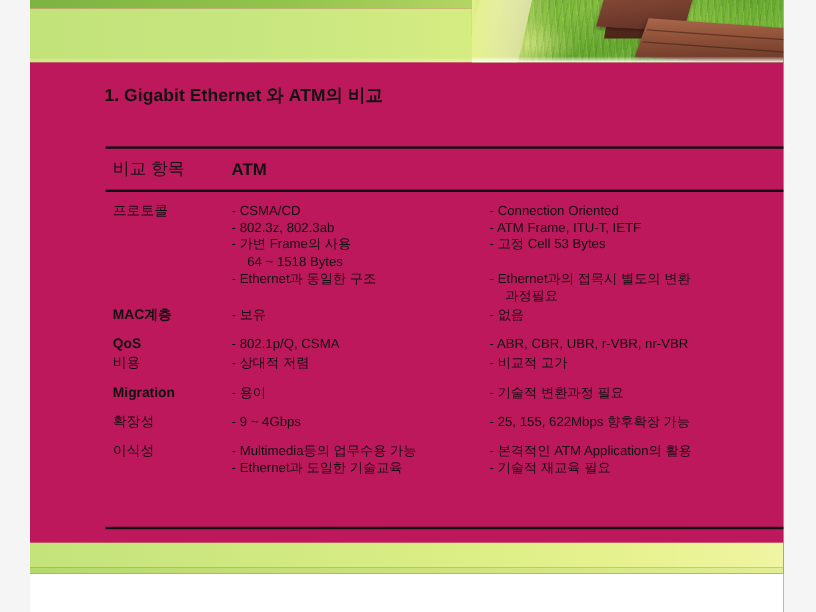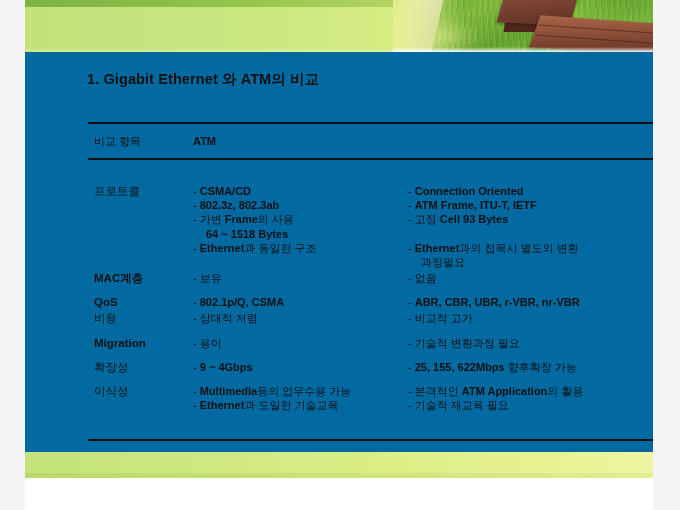"1. Gigabit Ethernet 와 ATM의" .slide { background: #0369a1 -> #be185d }
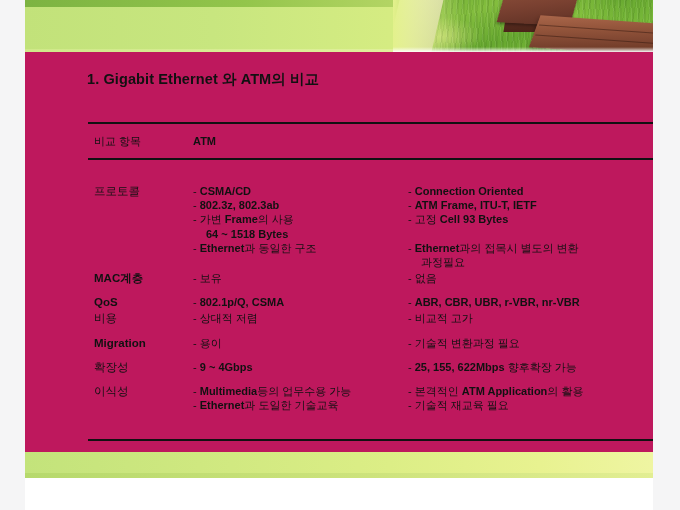"비교 항목" .head-row .c-label,.head-row .c-ge,.head-row .c-atm { font-size: 11px -> 14px }
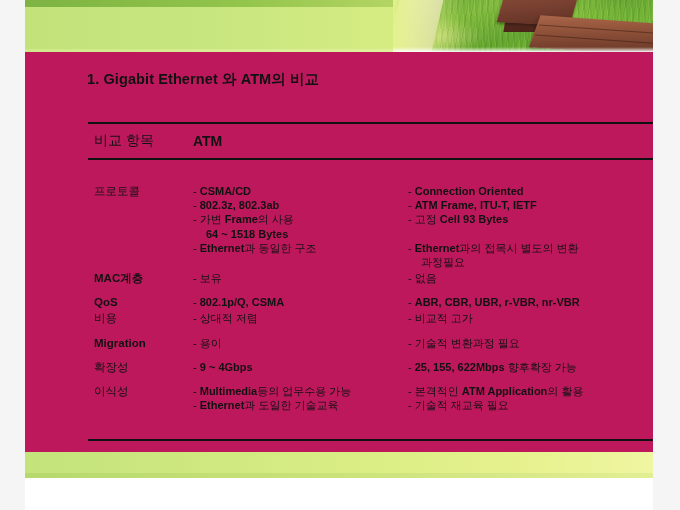"프로토콜" .body { padding-top: 24px -> 9px }
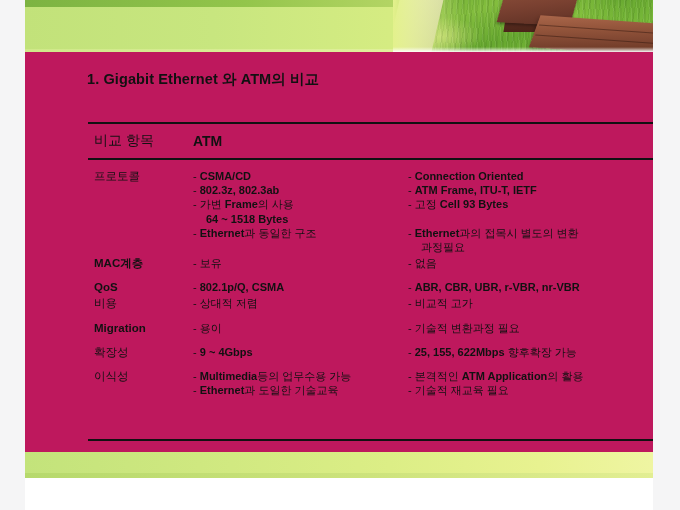"CSMA/CD" .ln b { font-weight: bold -> normal }
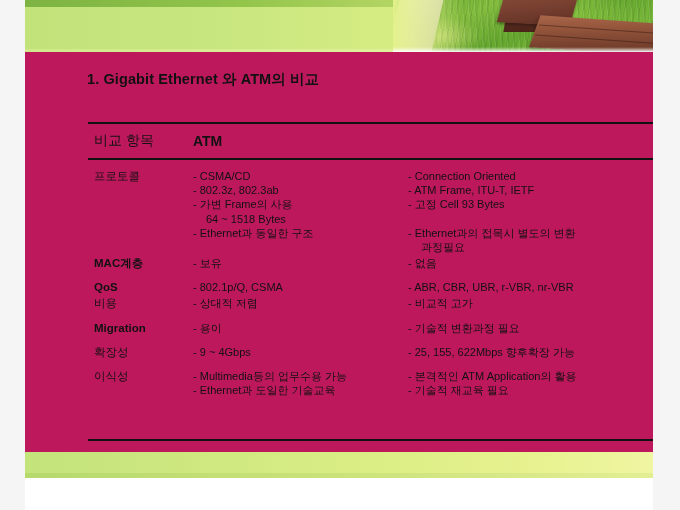"Cell 93 Bytes" b { text: 93 -> 53 }
